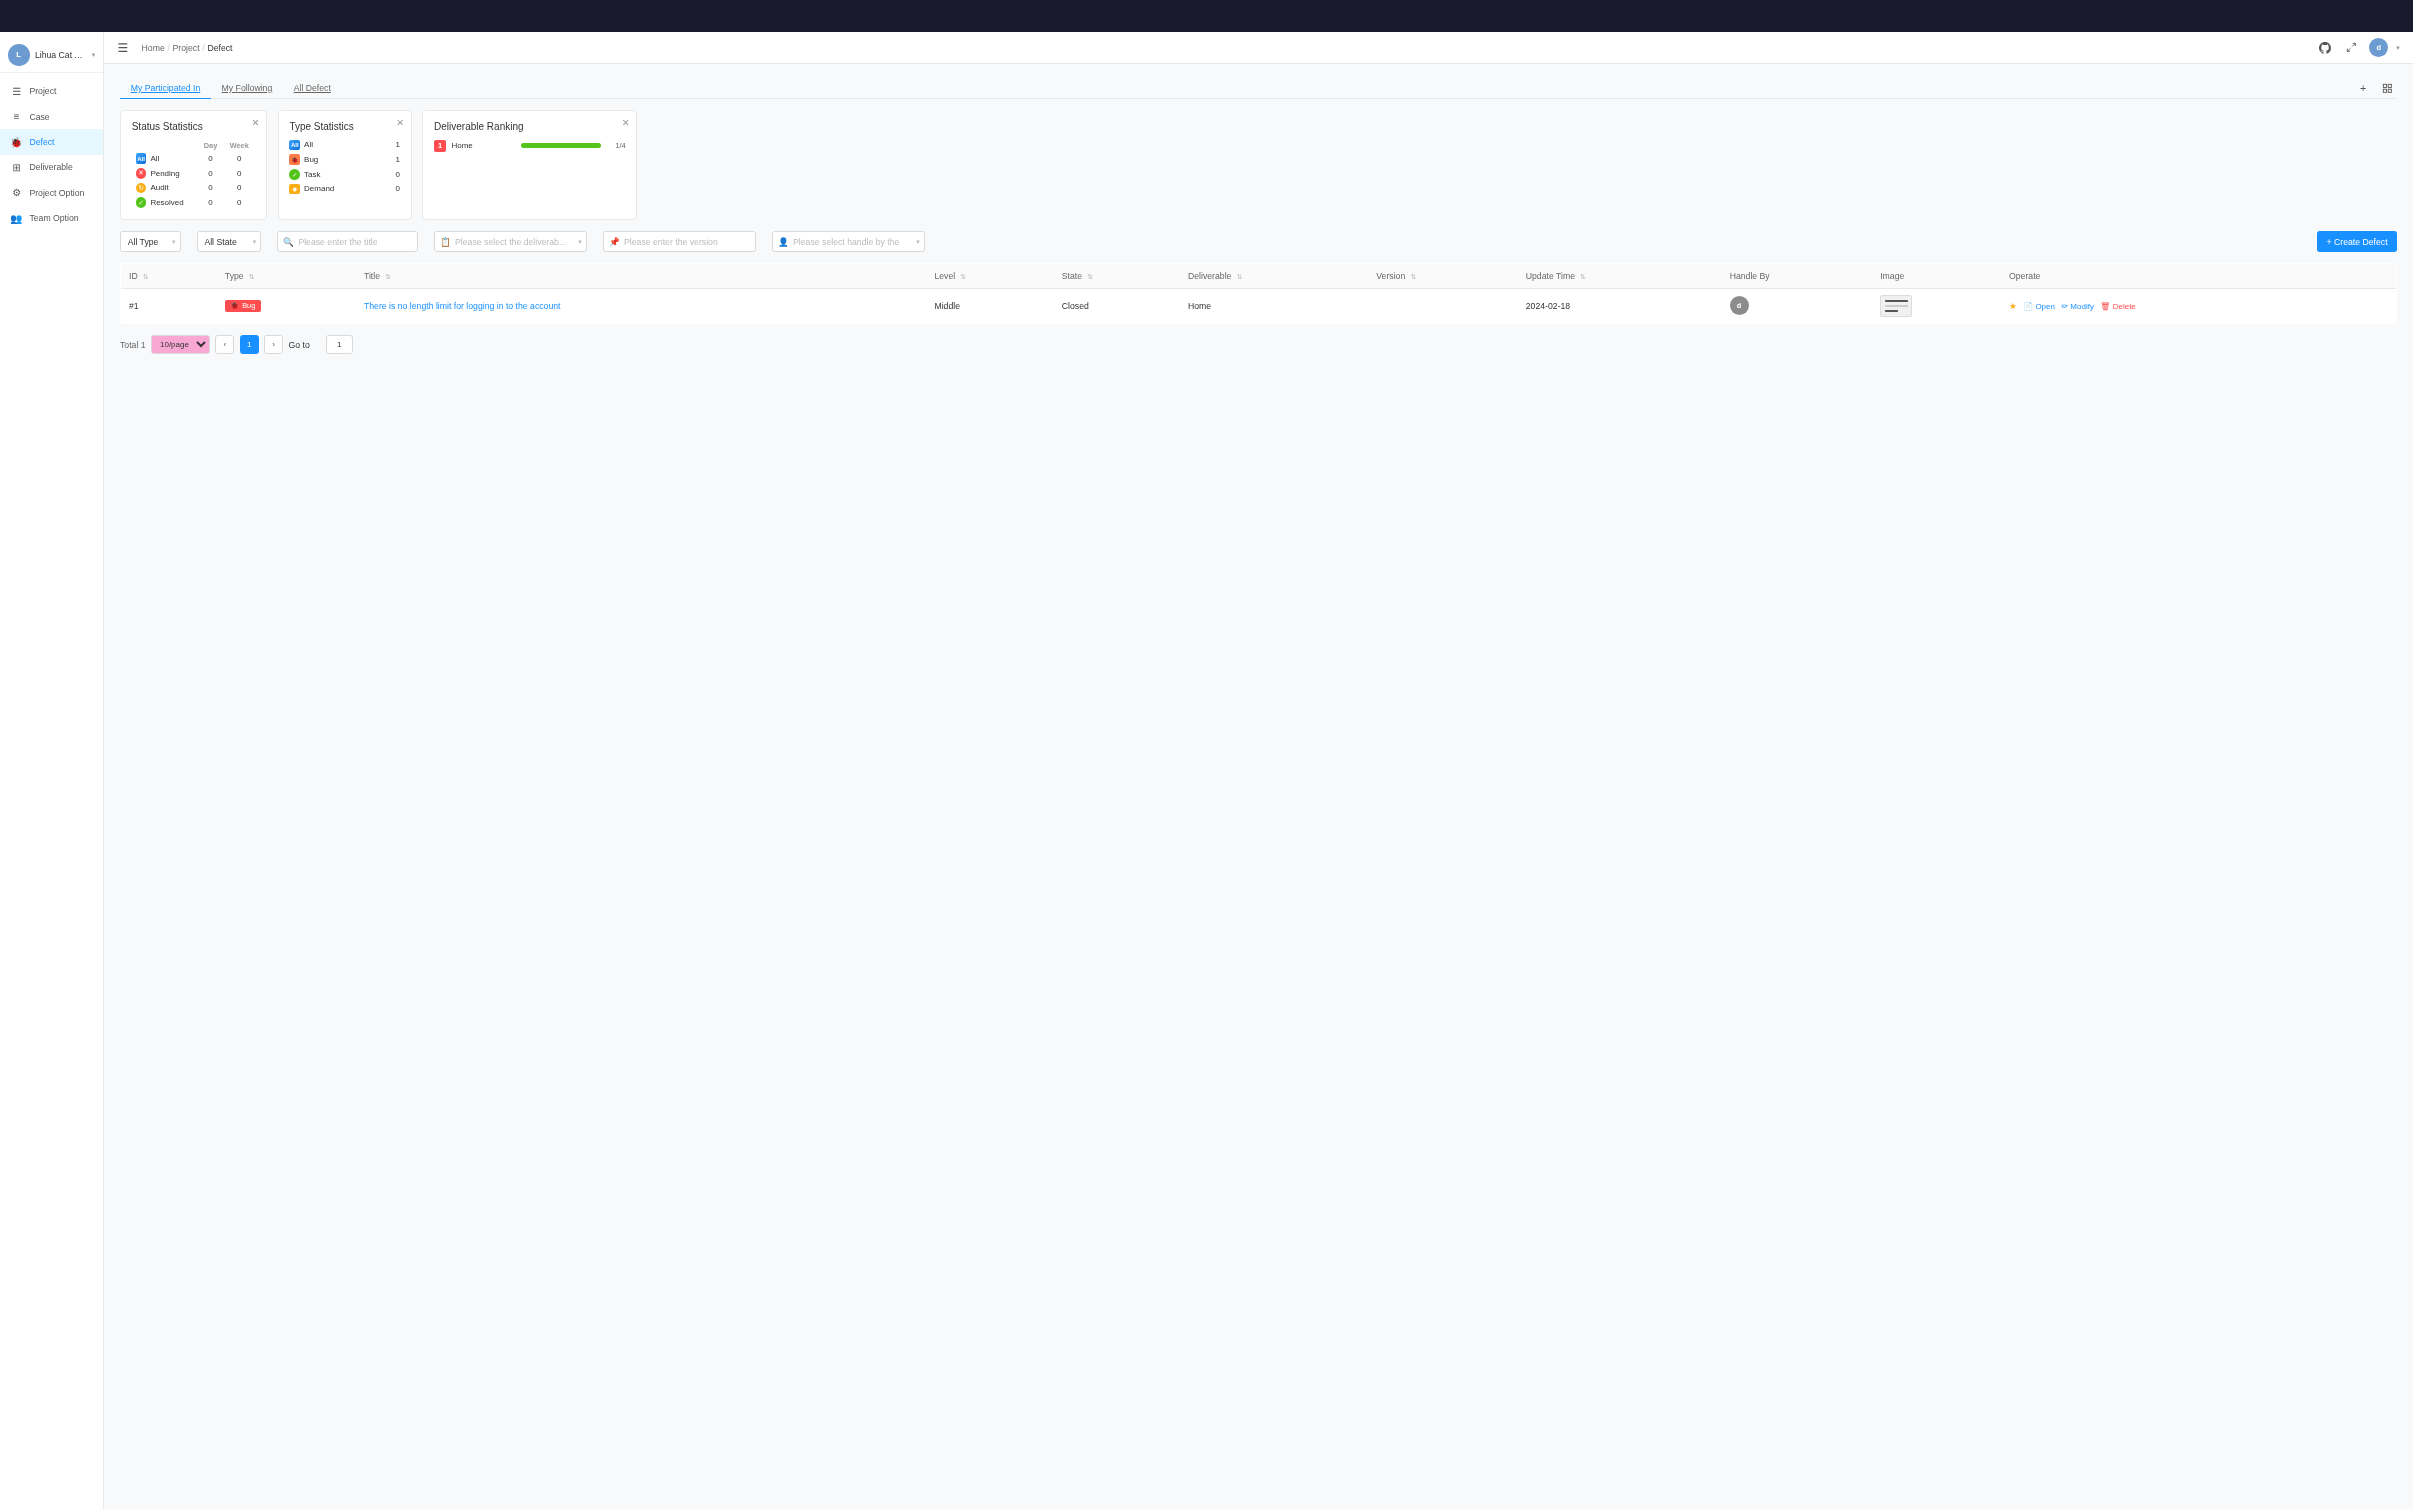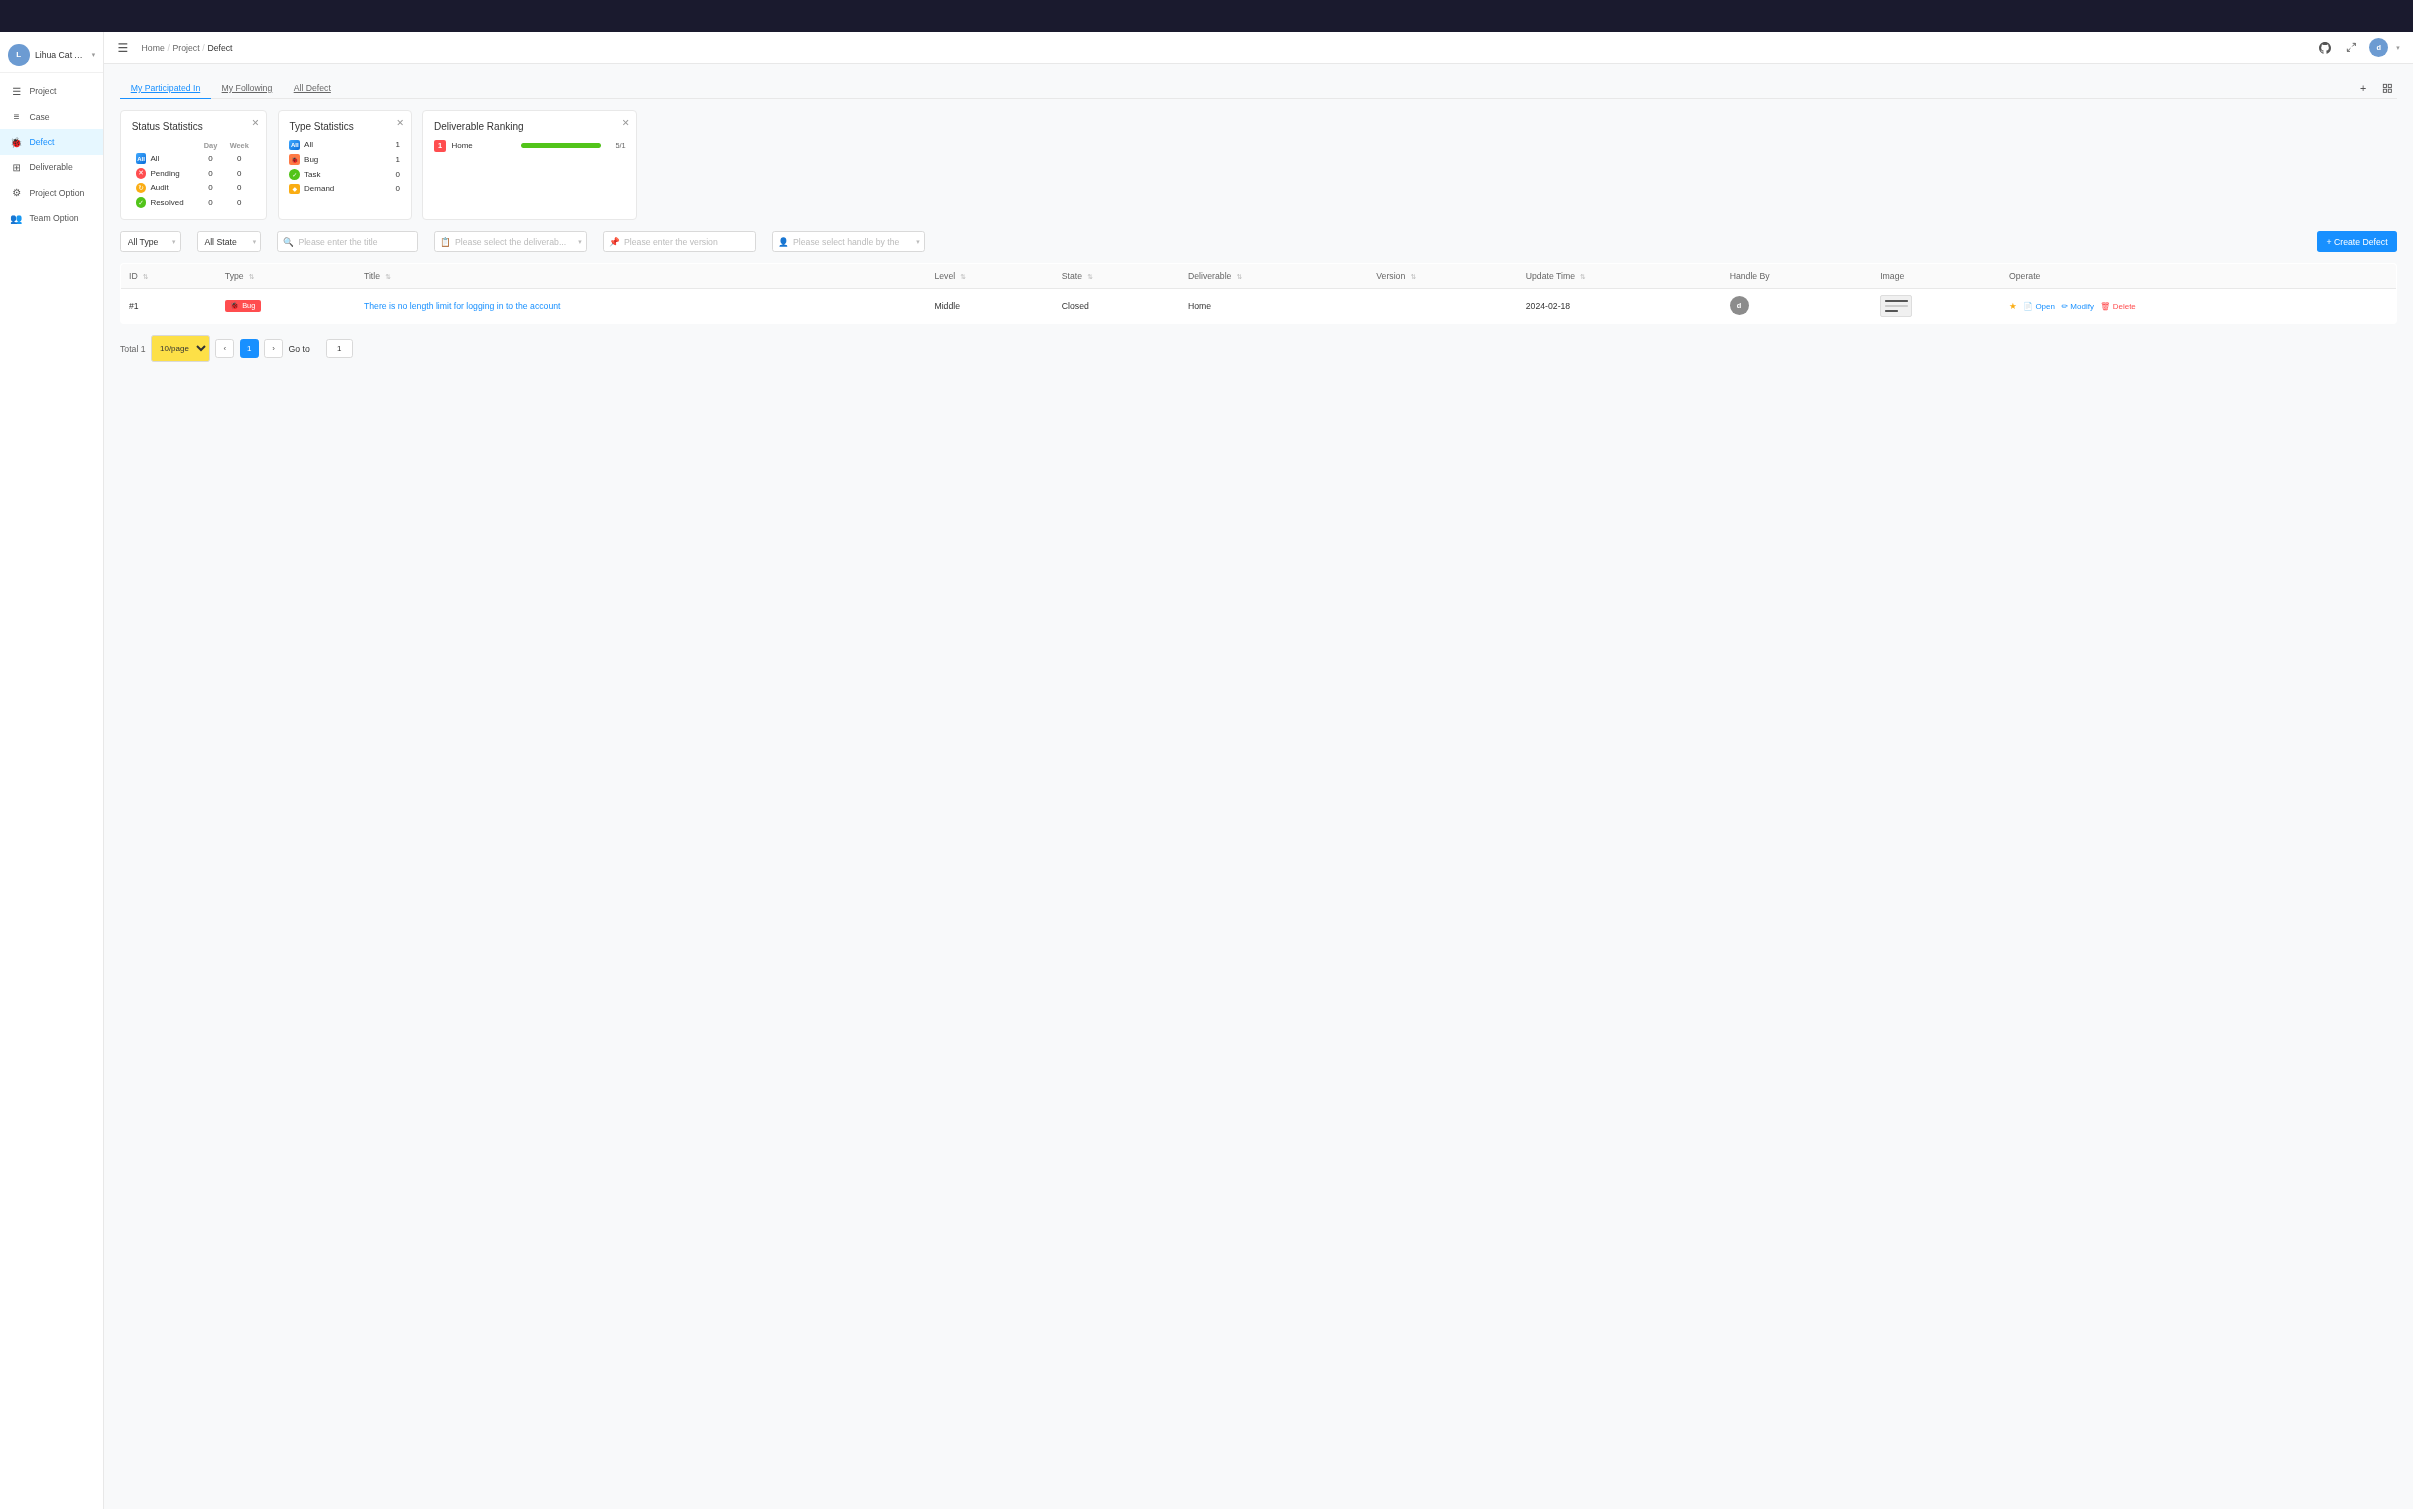"5/1" span.rank-count { text: 5/1 -> 1/4 }
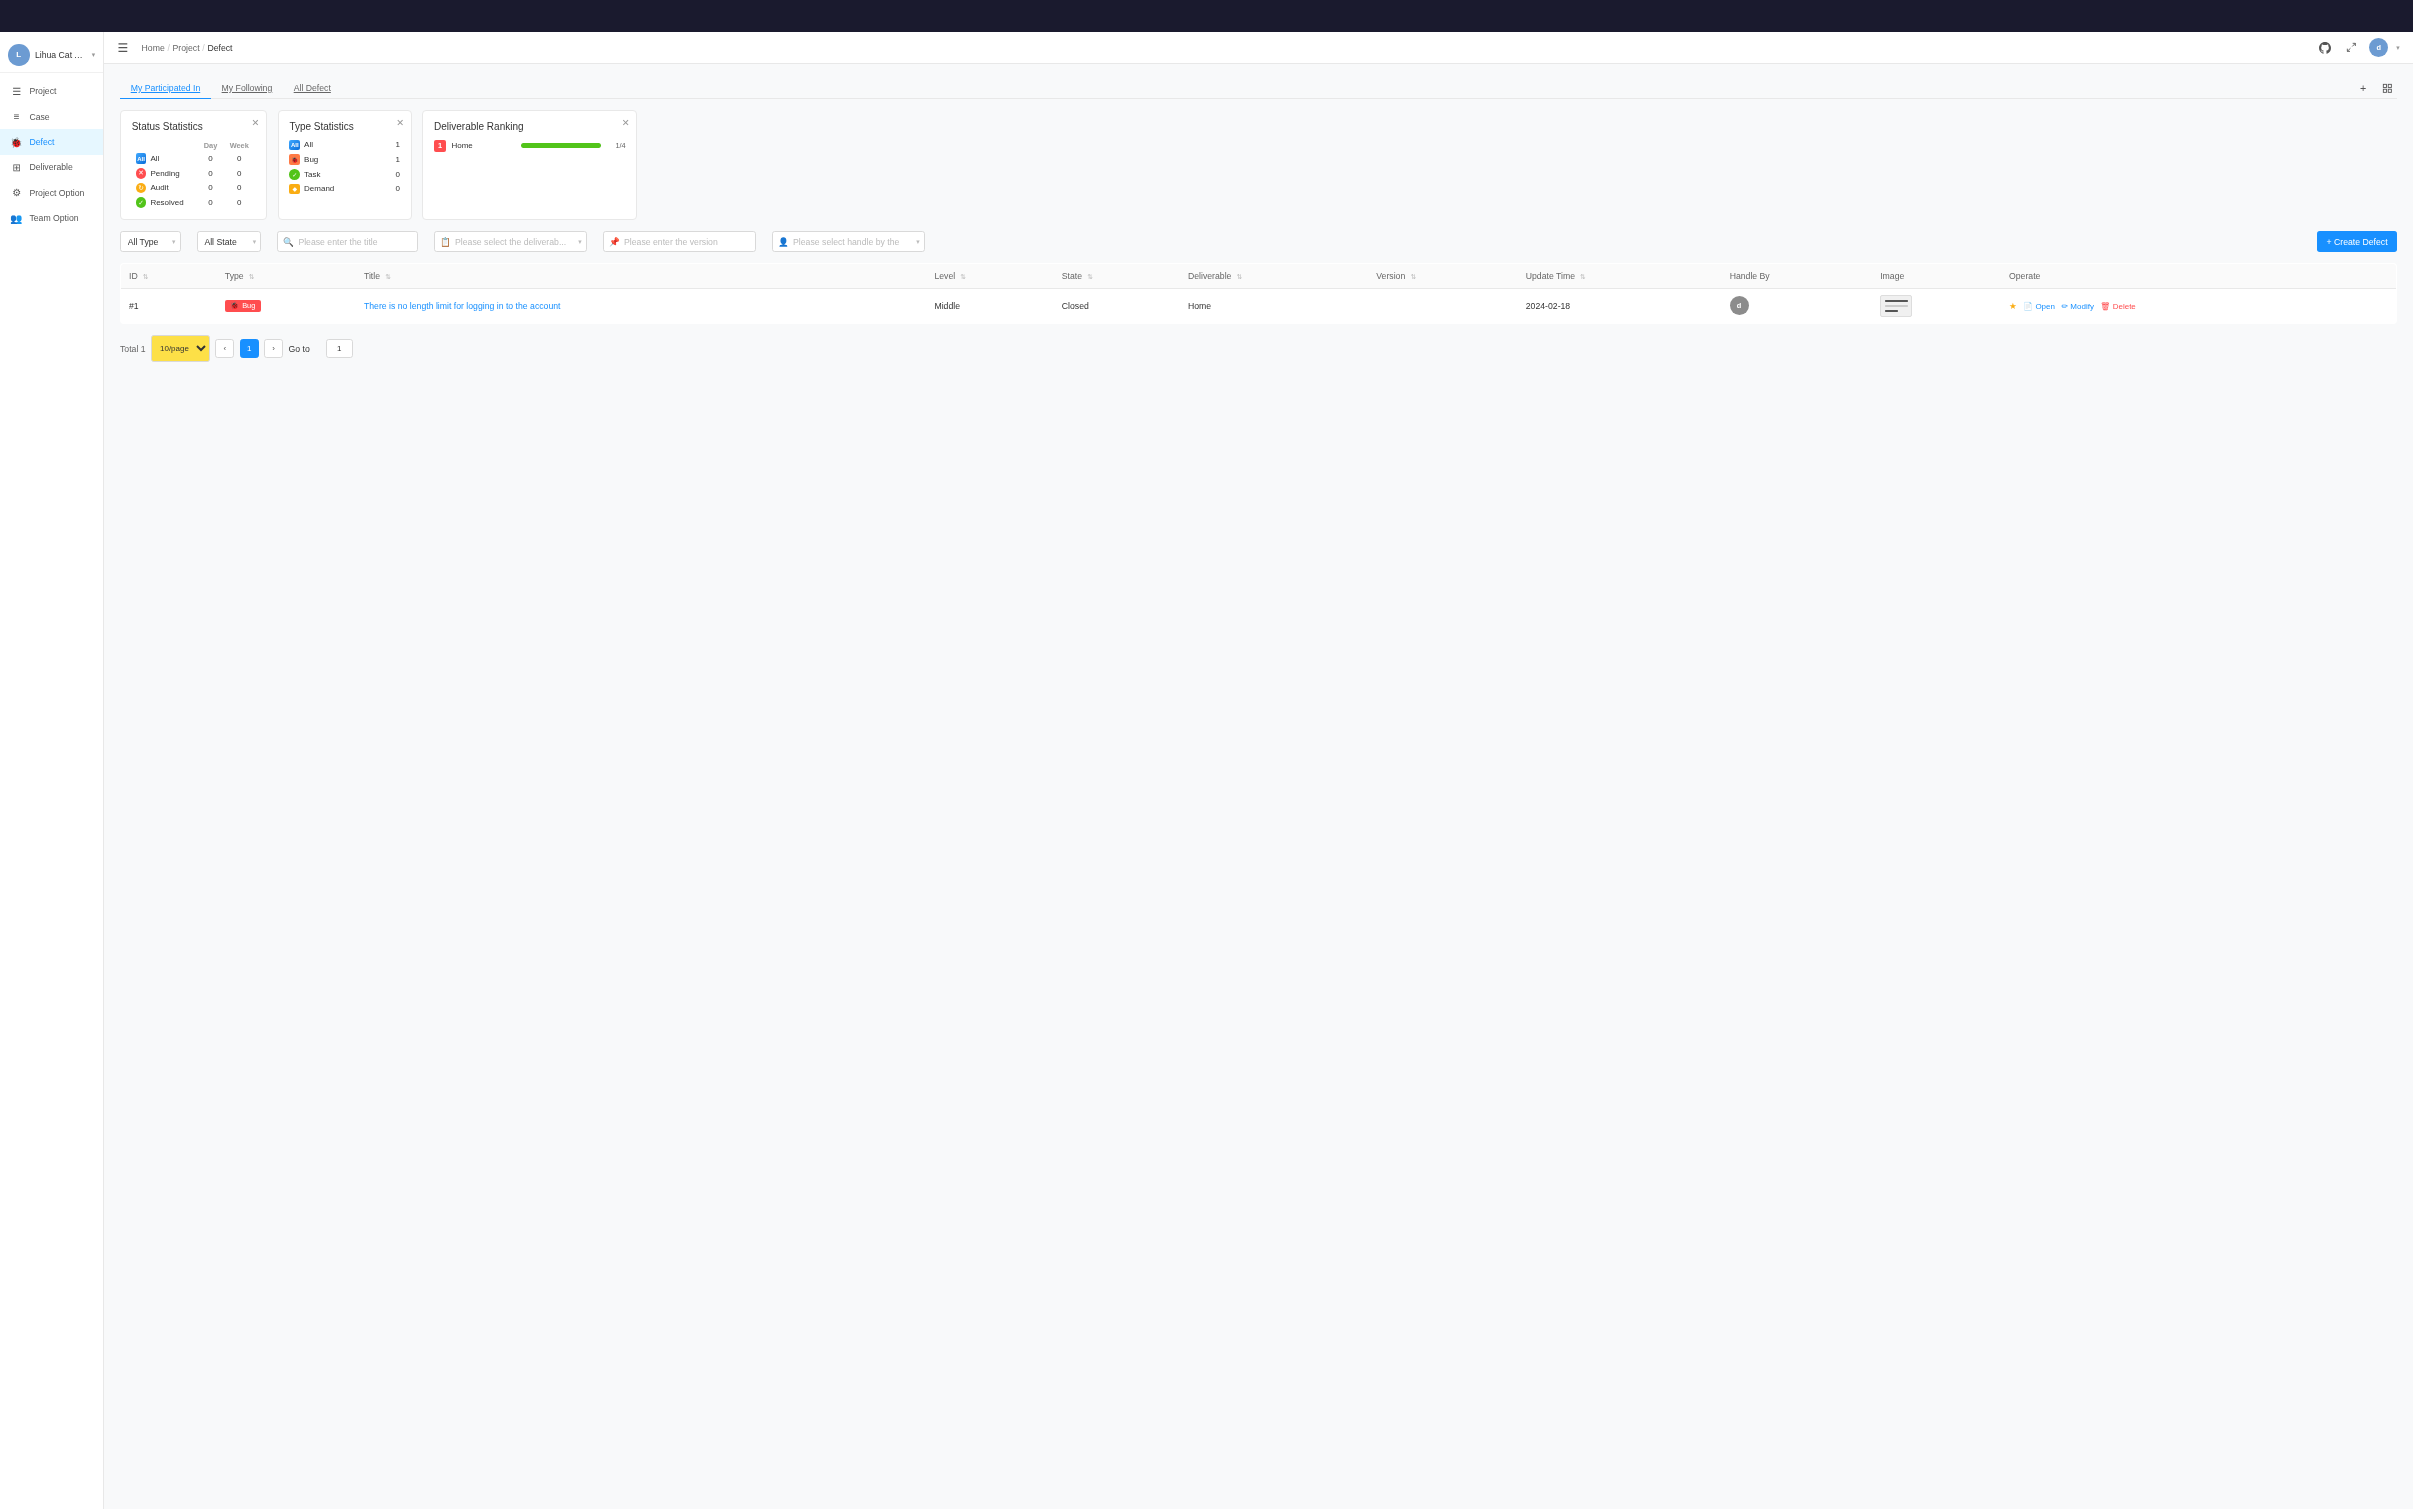"10/page" .page-size-sel { background: #fde047 -> #f9a8d4; height: 27px -> 19px }
